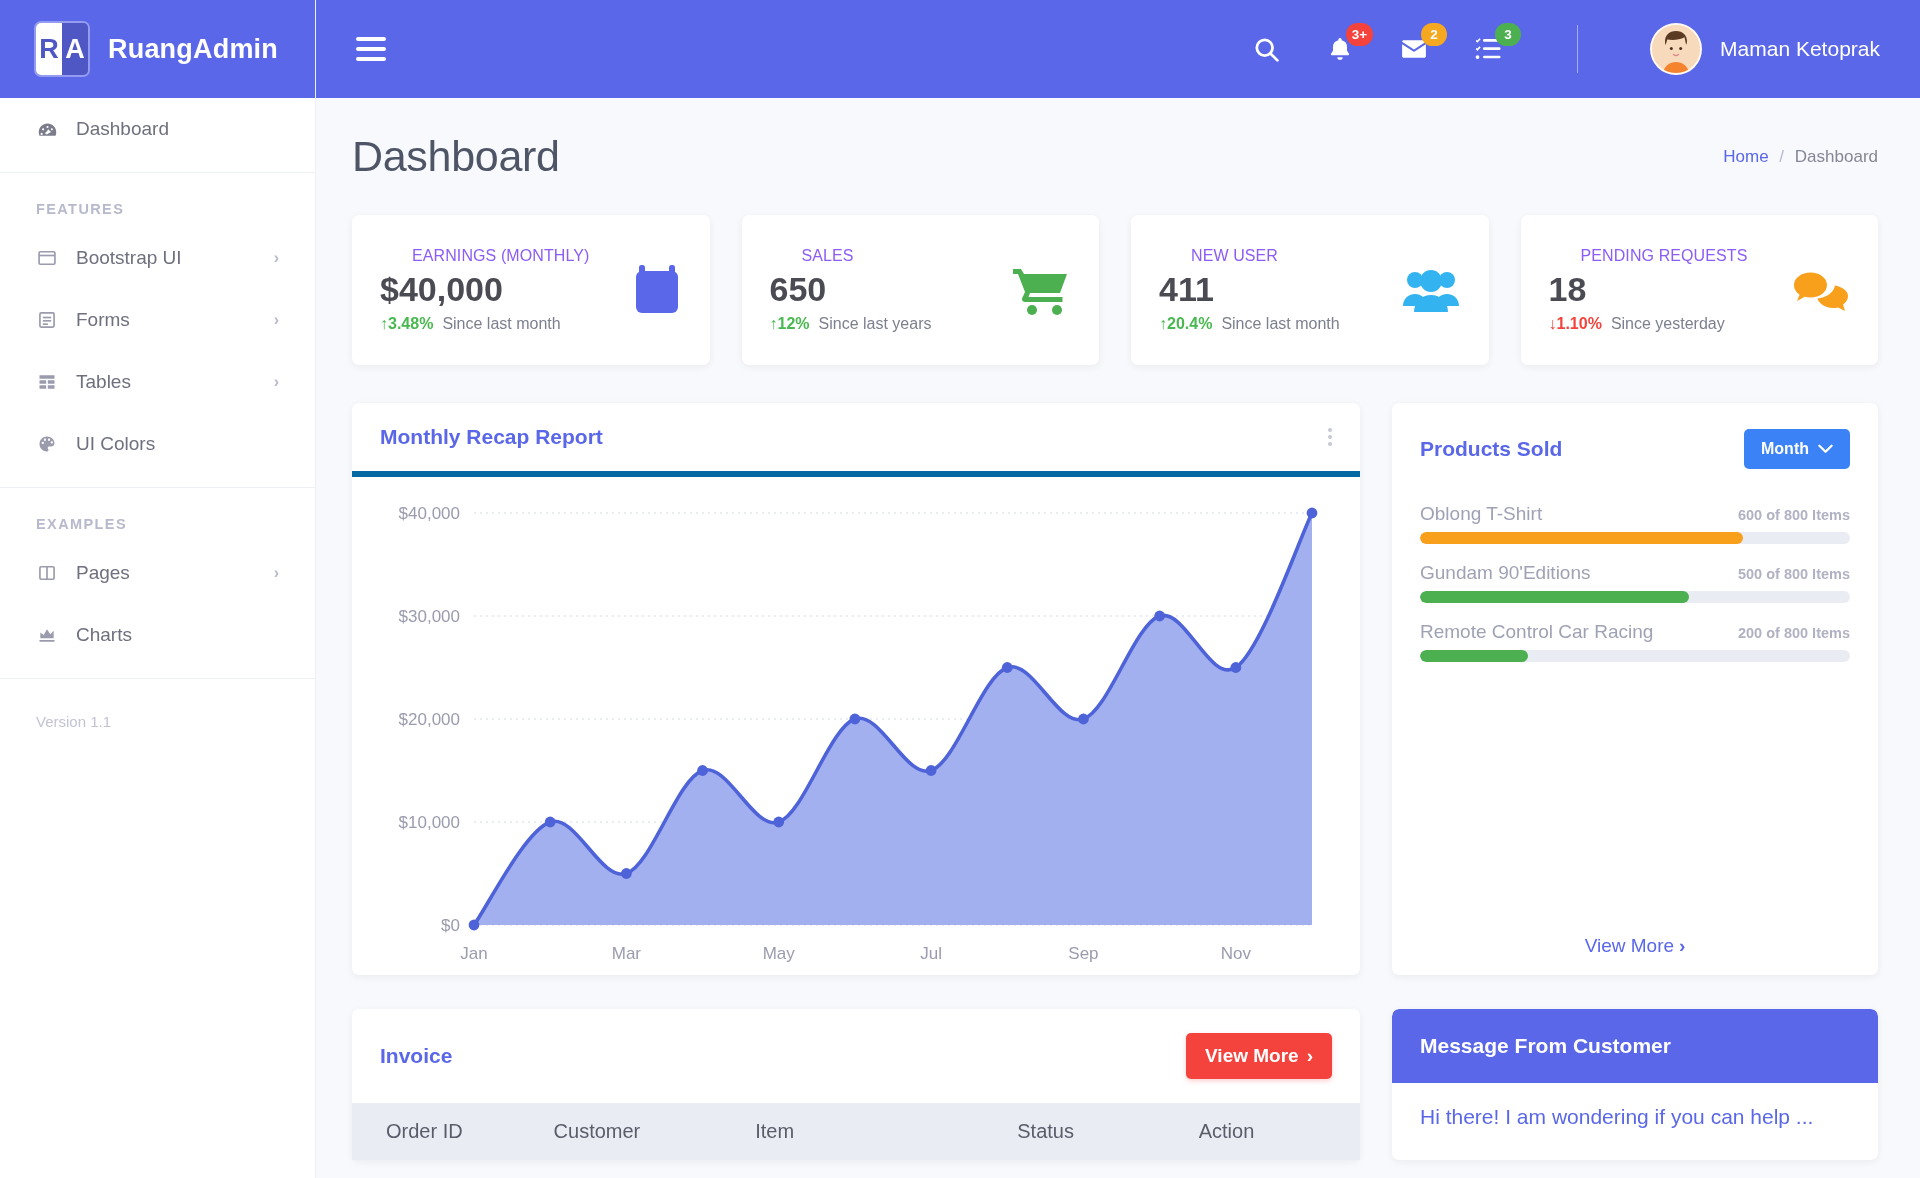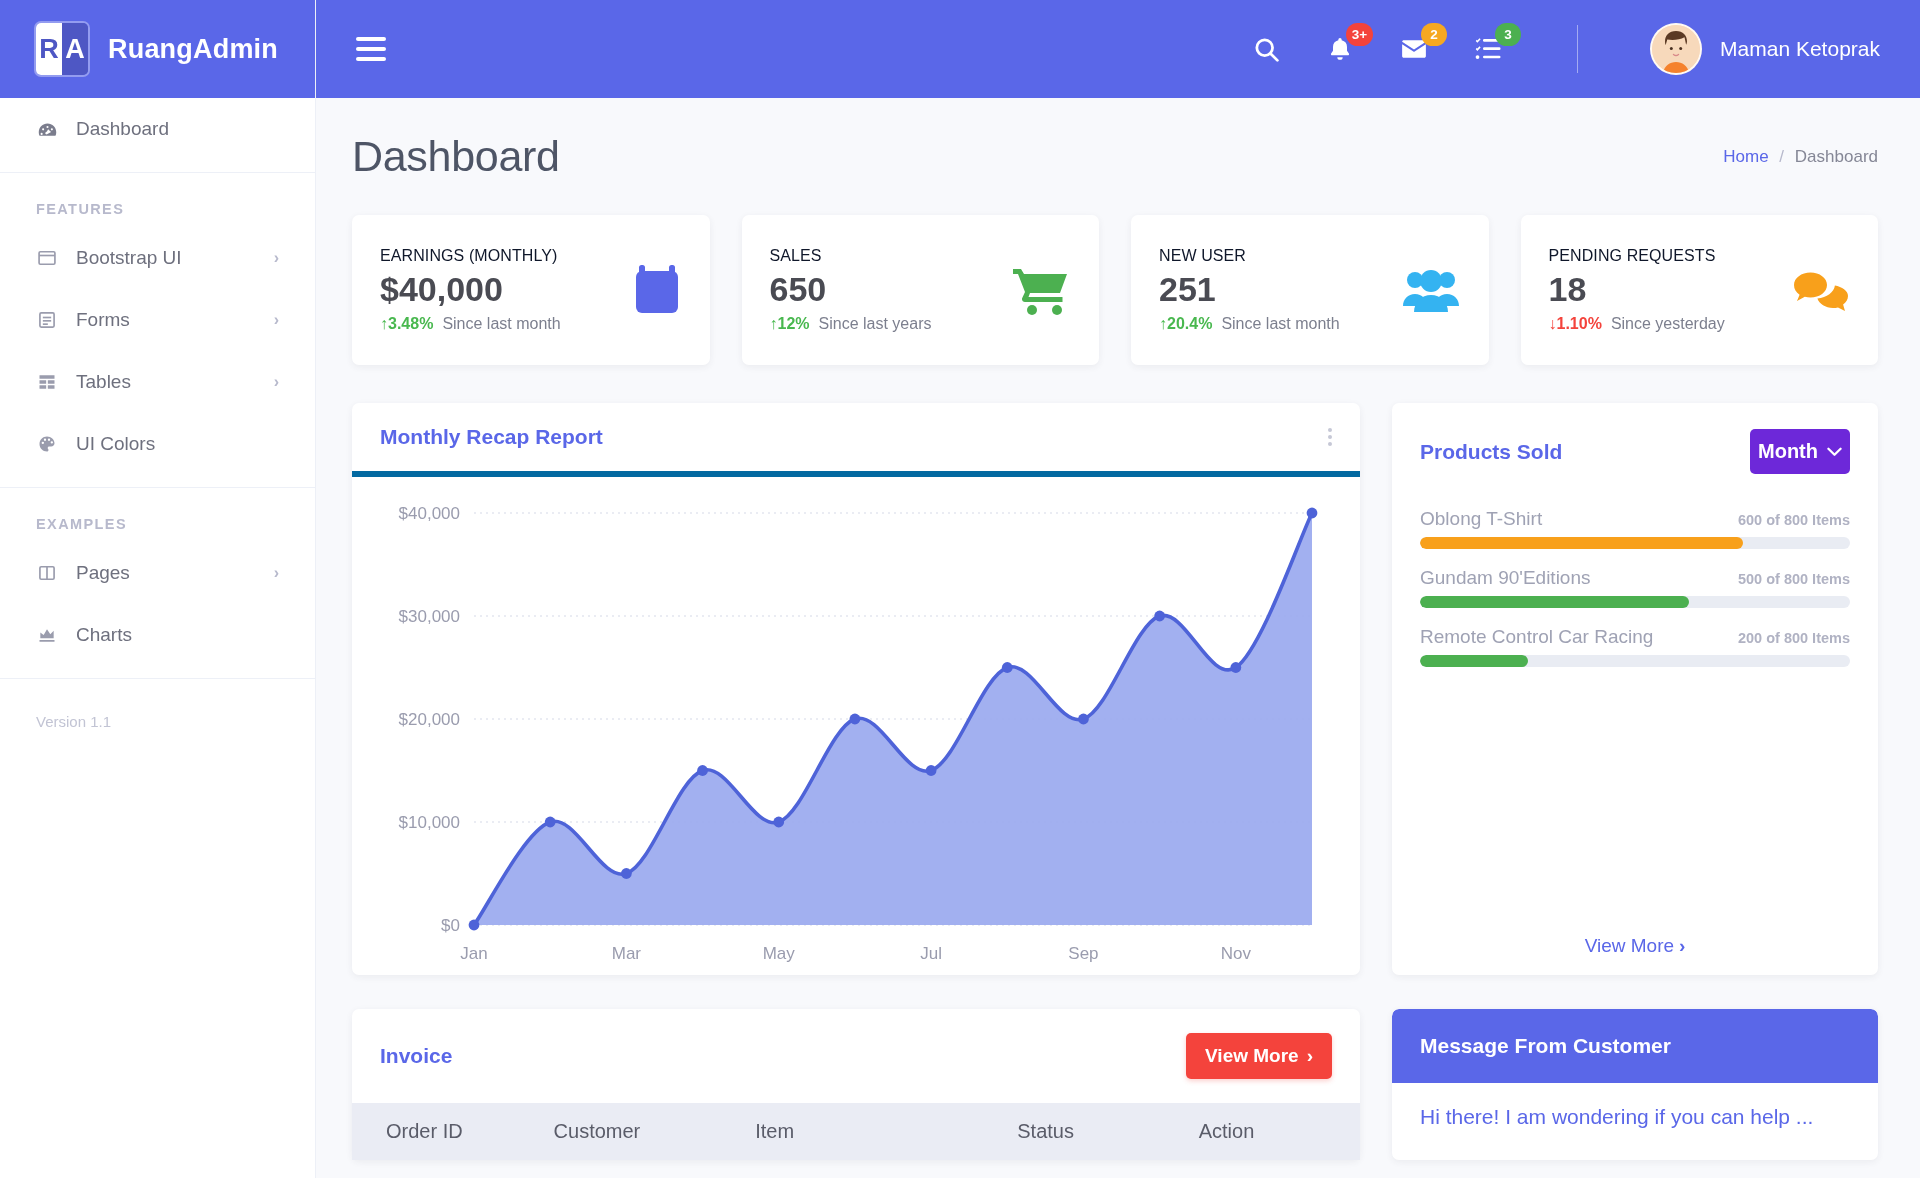"EARNINGS (MONTHLY)" .stat .cap { color: #0f172a -> #8b5cf6; margin-left: none -> 32px }
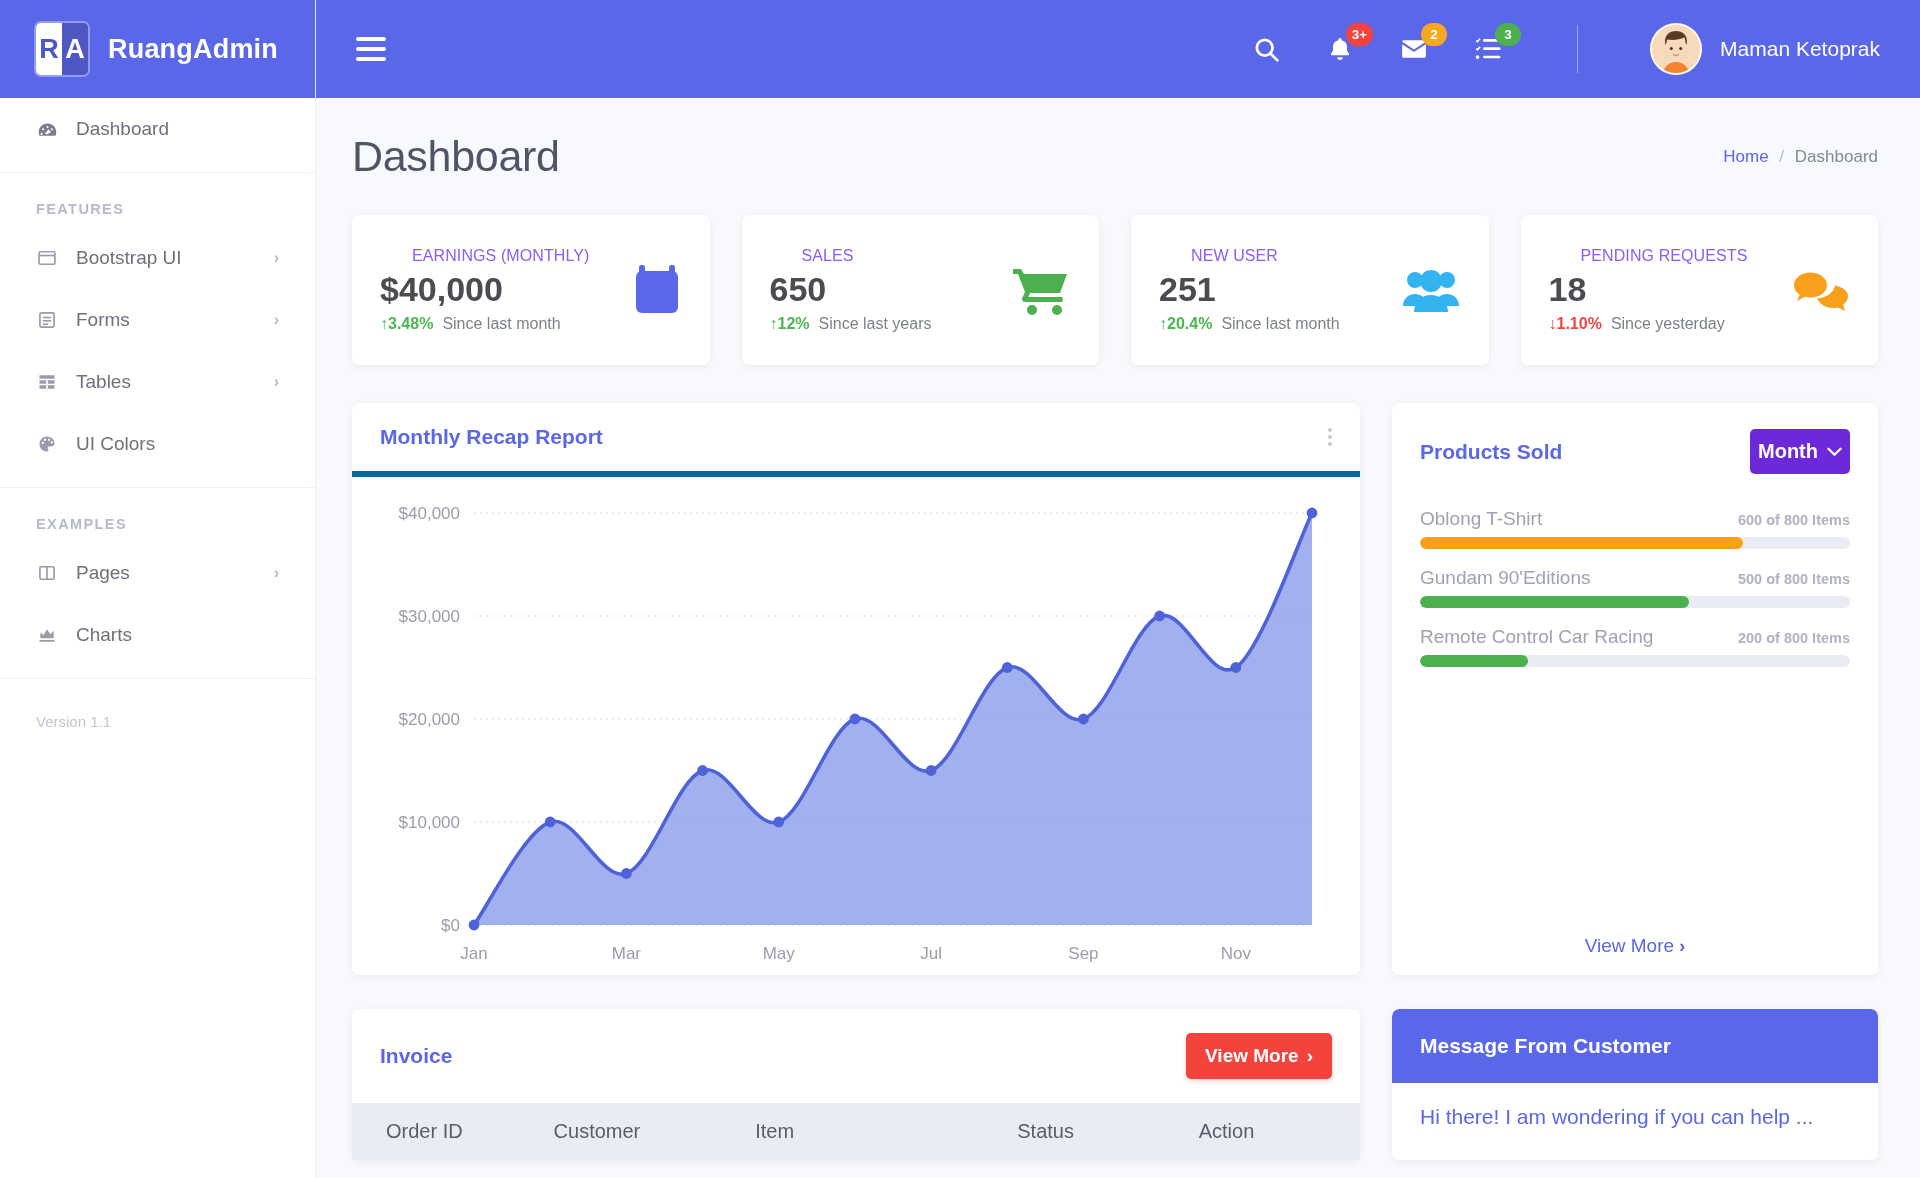"251" div.val { text: 251 -> 411 }
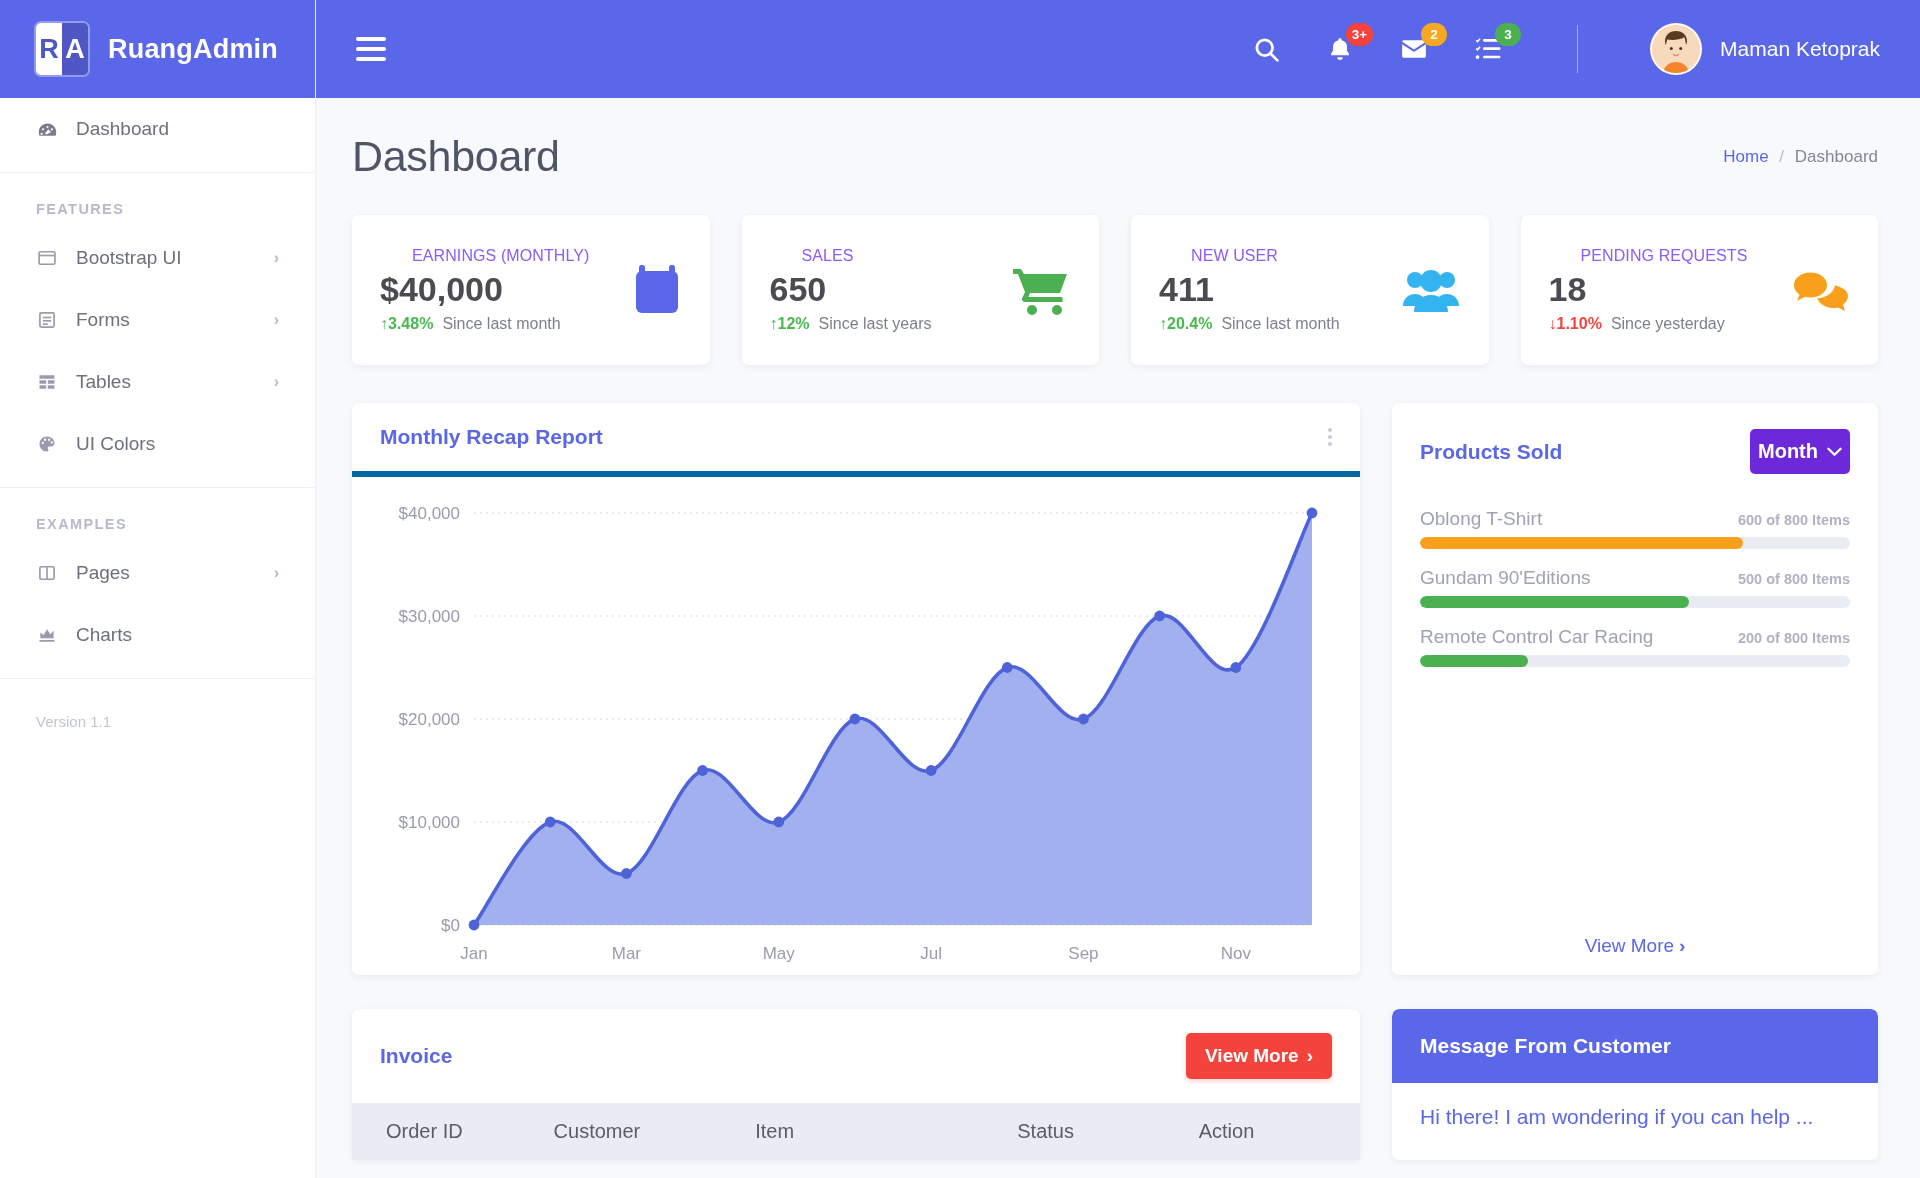"Month" .btn-month { background: #6d28d9 -> #3b82f6; font-size: 20px -> 16px; padding: 11px 8px -> 11px 17px }
